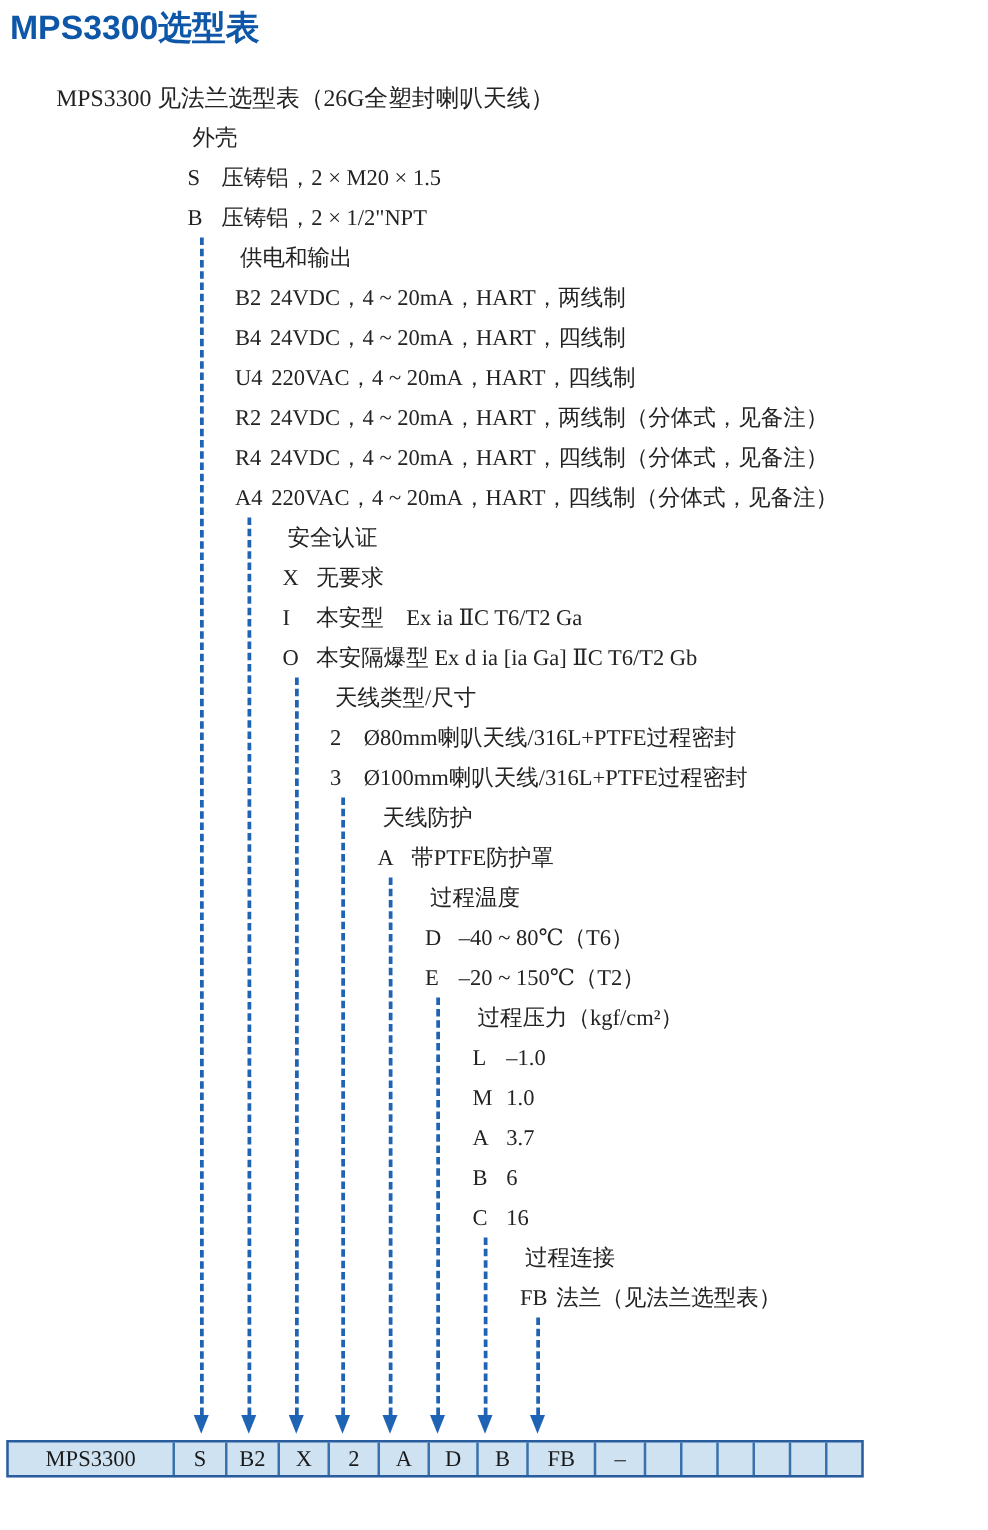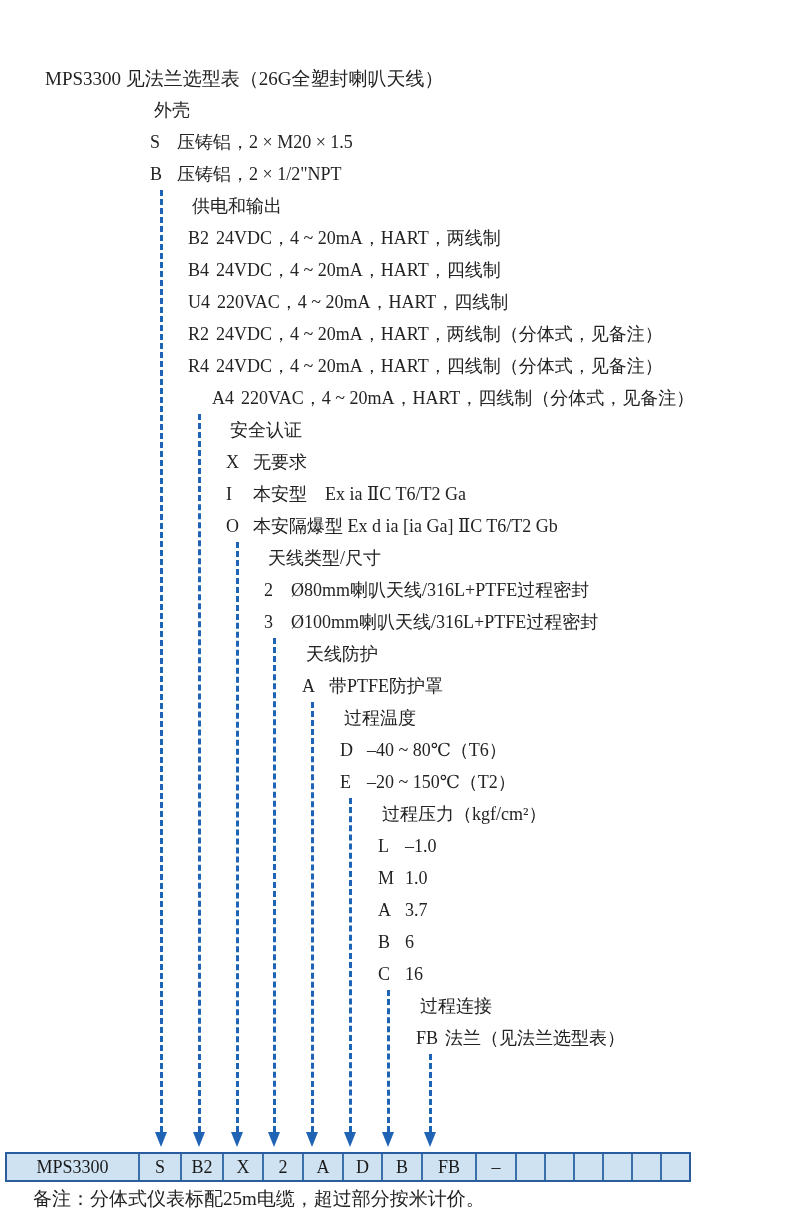"MPS3300选型表" h1.title { html: none -> <h1>MPS3300选型表</h1> }
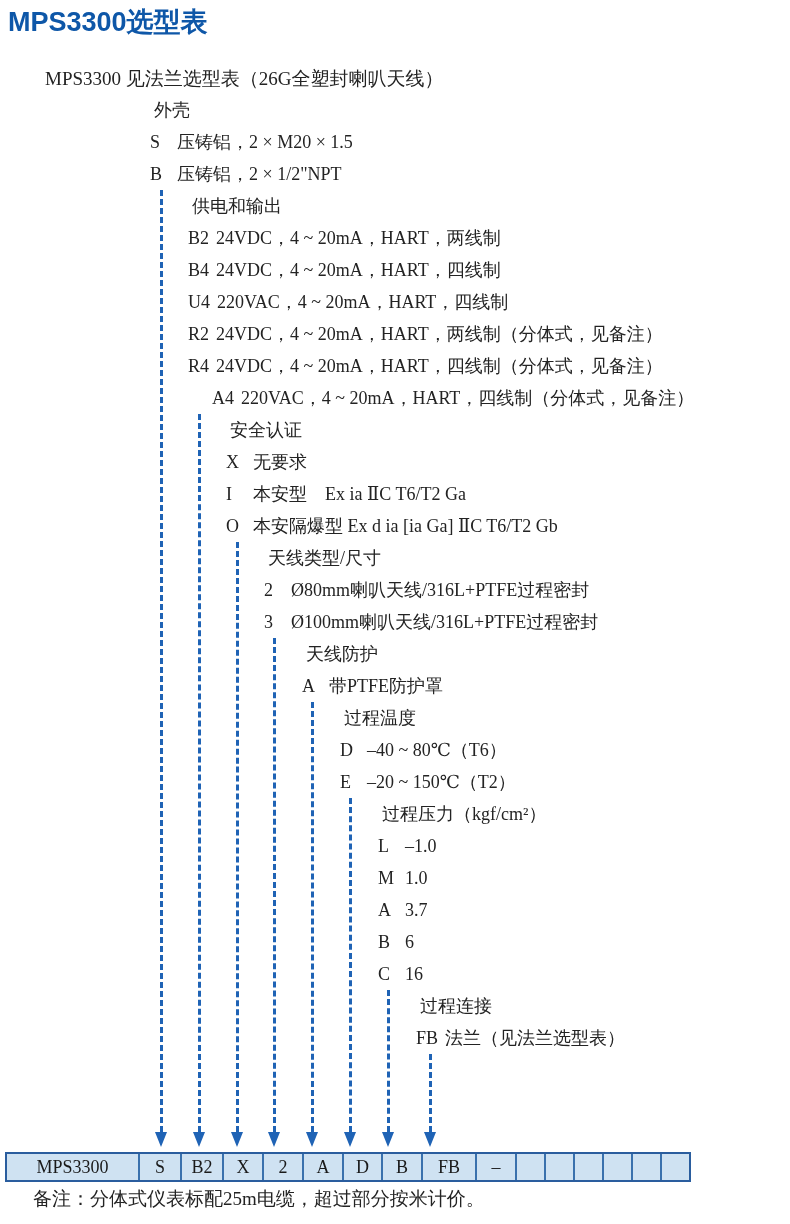"A4 220VAC，4 ~ 20mA，HART，四线制（分体式，见备注）" div.row { margin-left: 24px -> none }
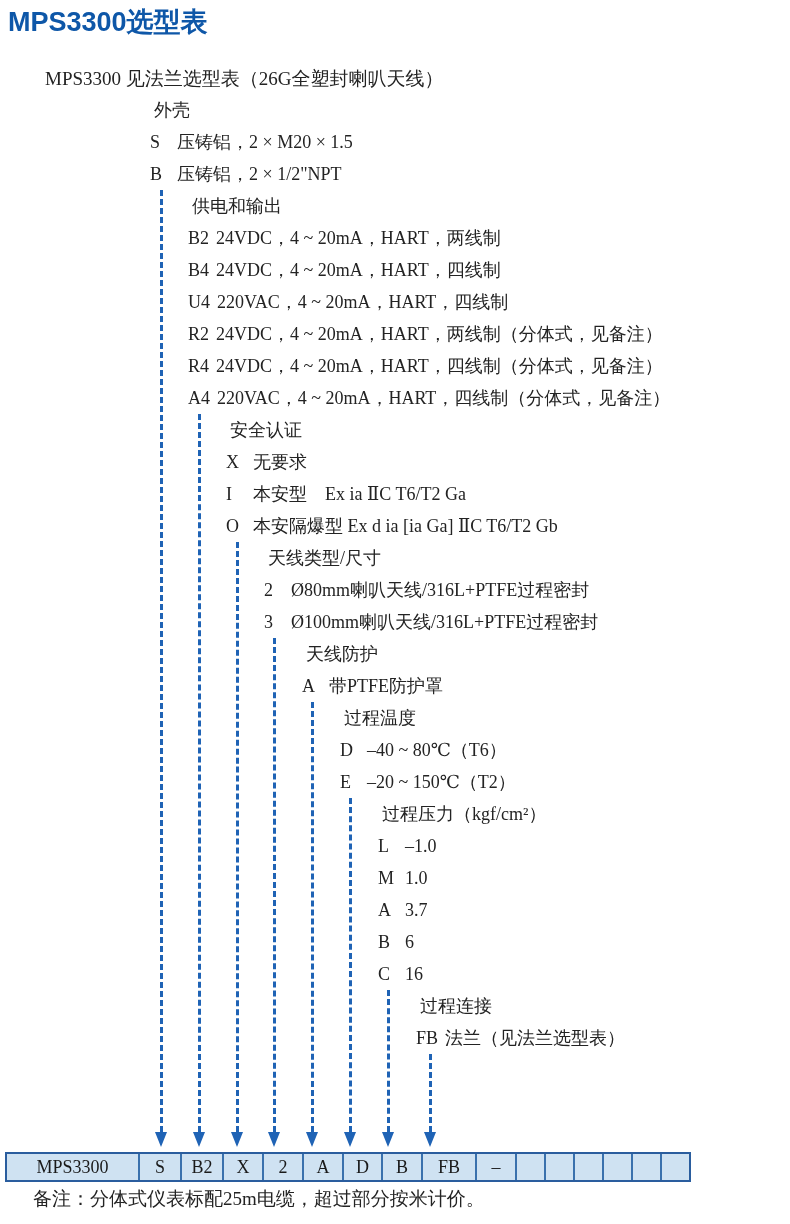"备注：分体式仪表标配25m电缆，超过部分按米计价。" div.note { html: <div>备注：分体式仪表标配25m电缆，超过部分按米计价。</div> -> none }
